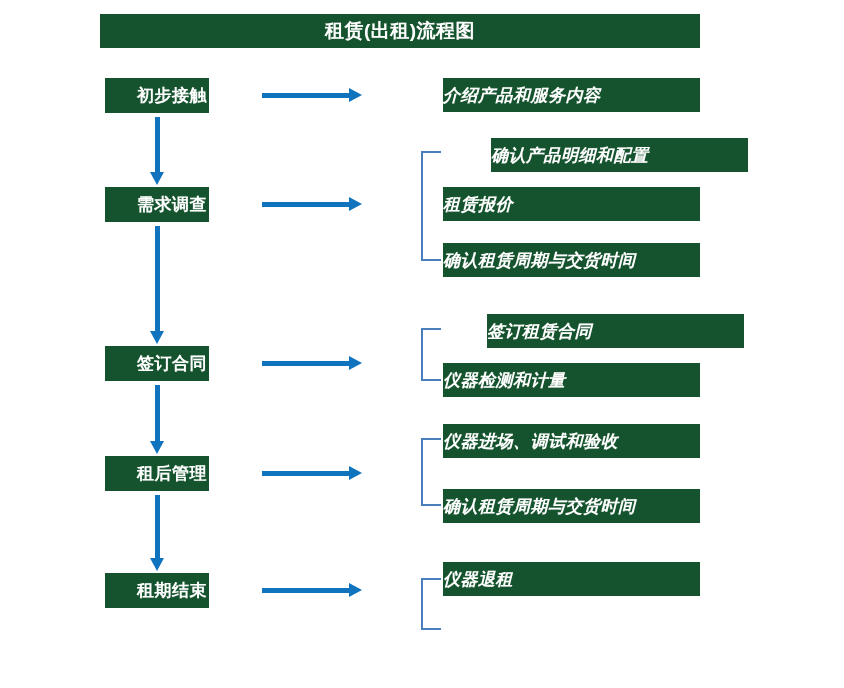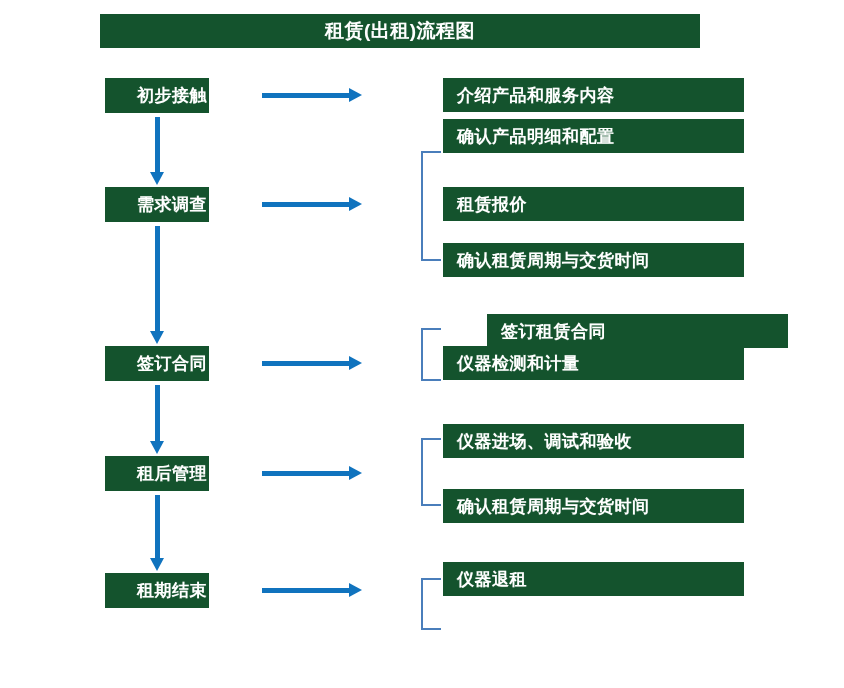"介绍产品和服务内容" .detail { font-style: none -> italic; padding-left: 14px -> none; width: 301px -> 257px }
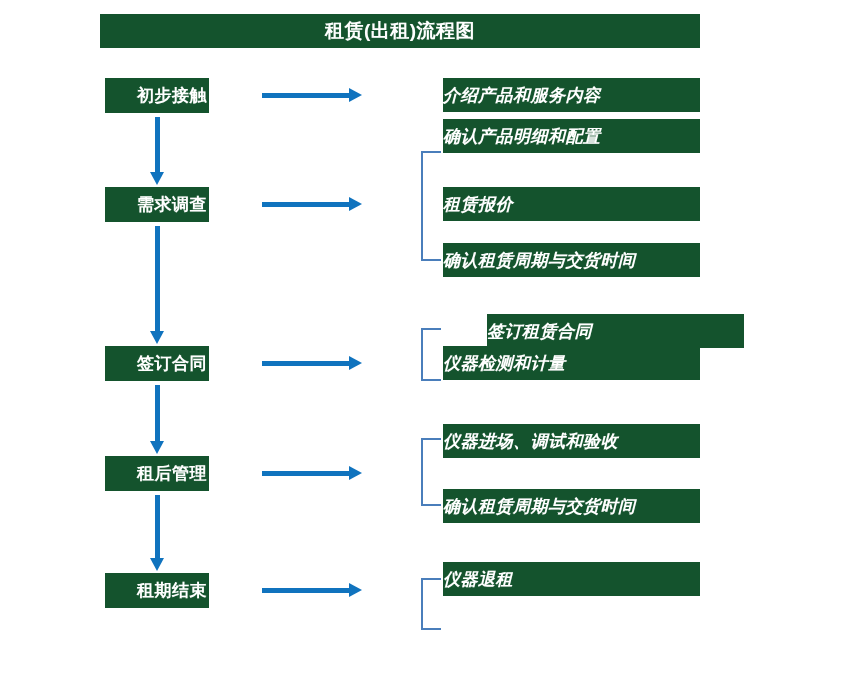"确认产品明细和配置" div.box { margin-left: none -> 48px; top: 119px -> 138px }
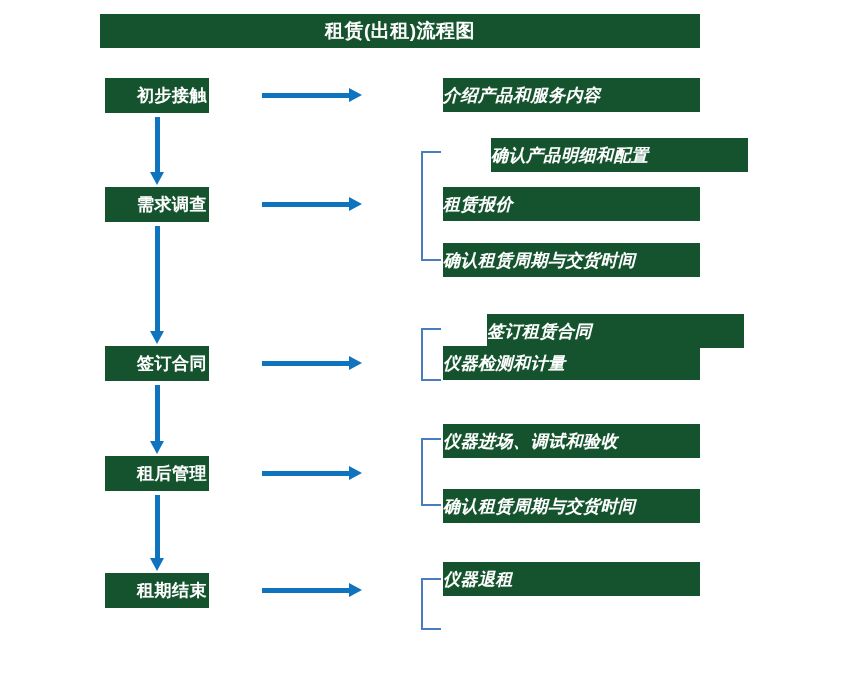"仪器检测和计量" div.box { top: 346px -> 363px }
